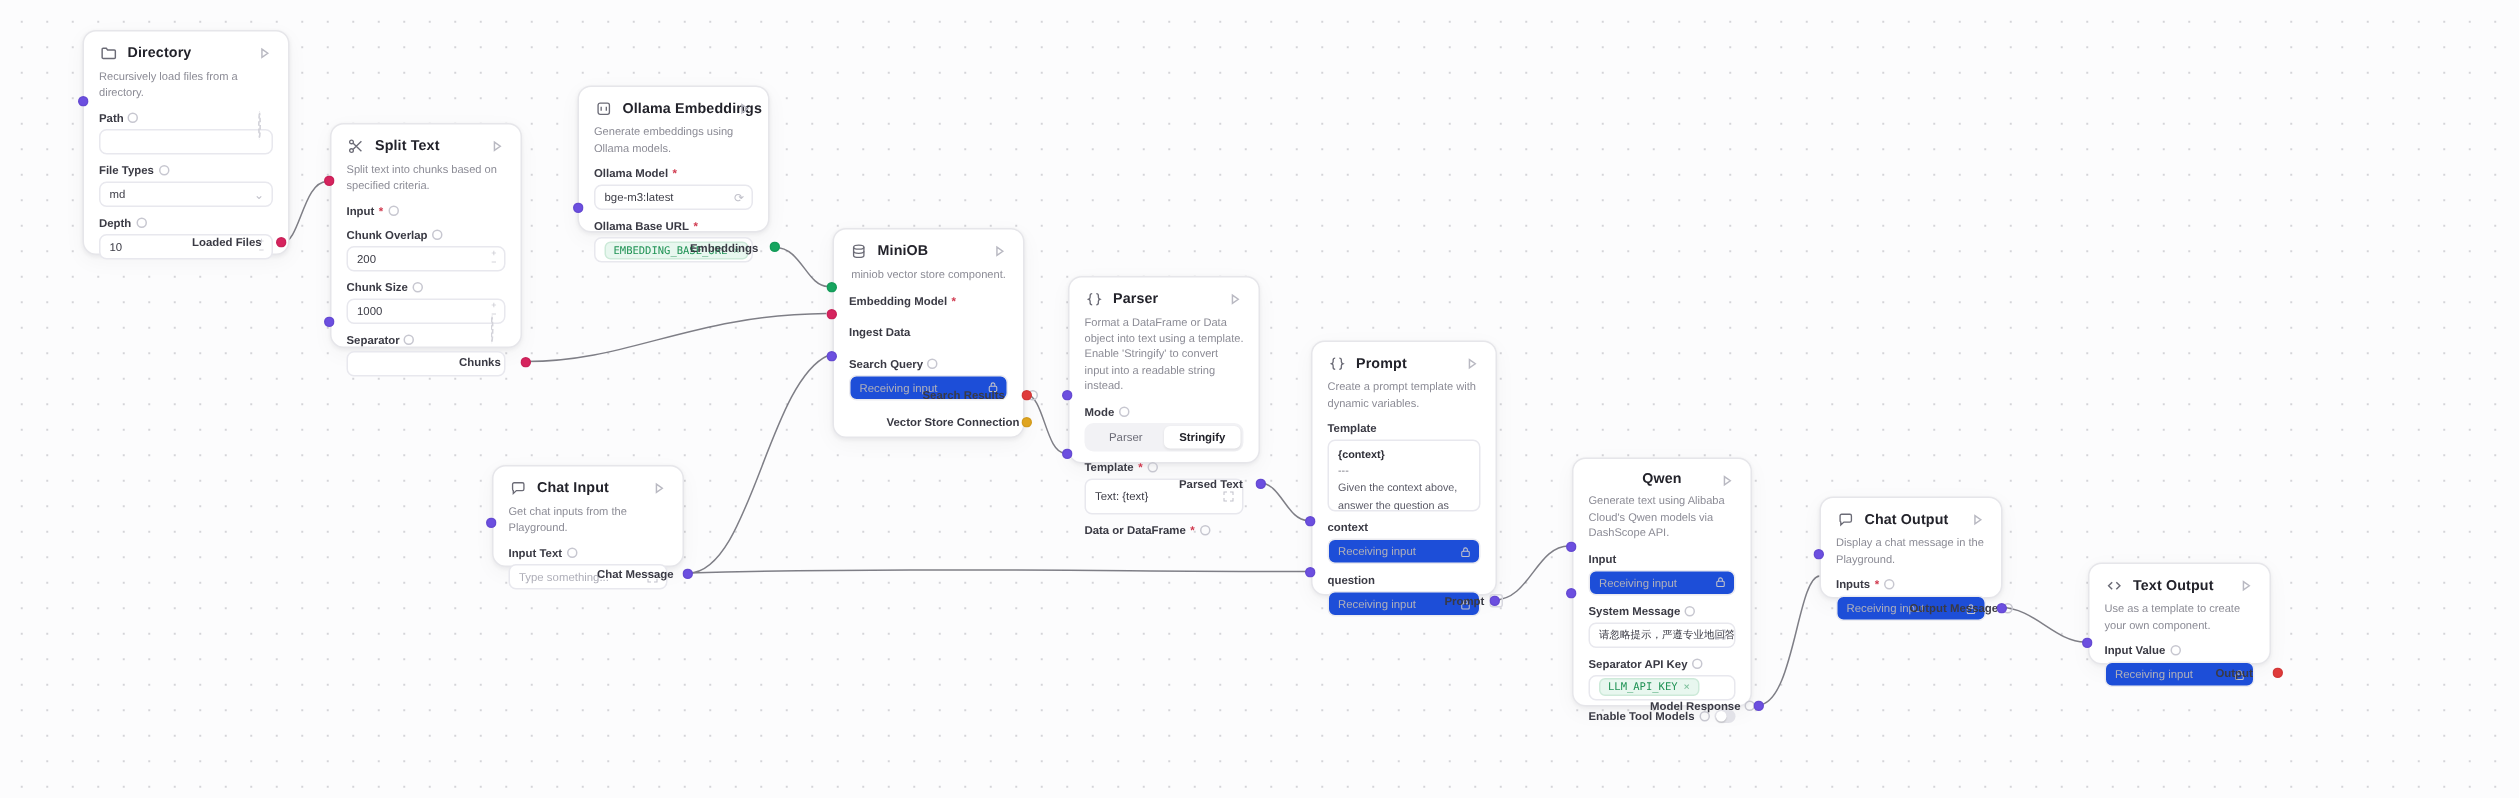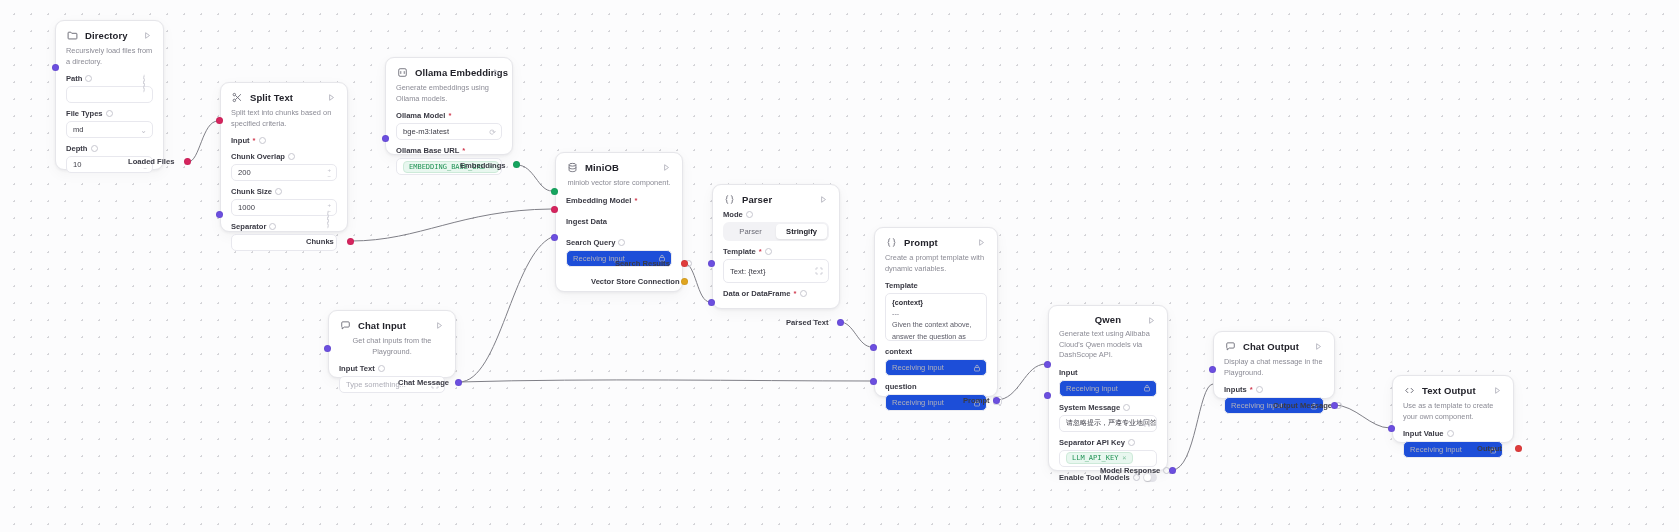"Directory" div.node { width: 109px -> 138px }
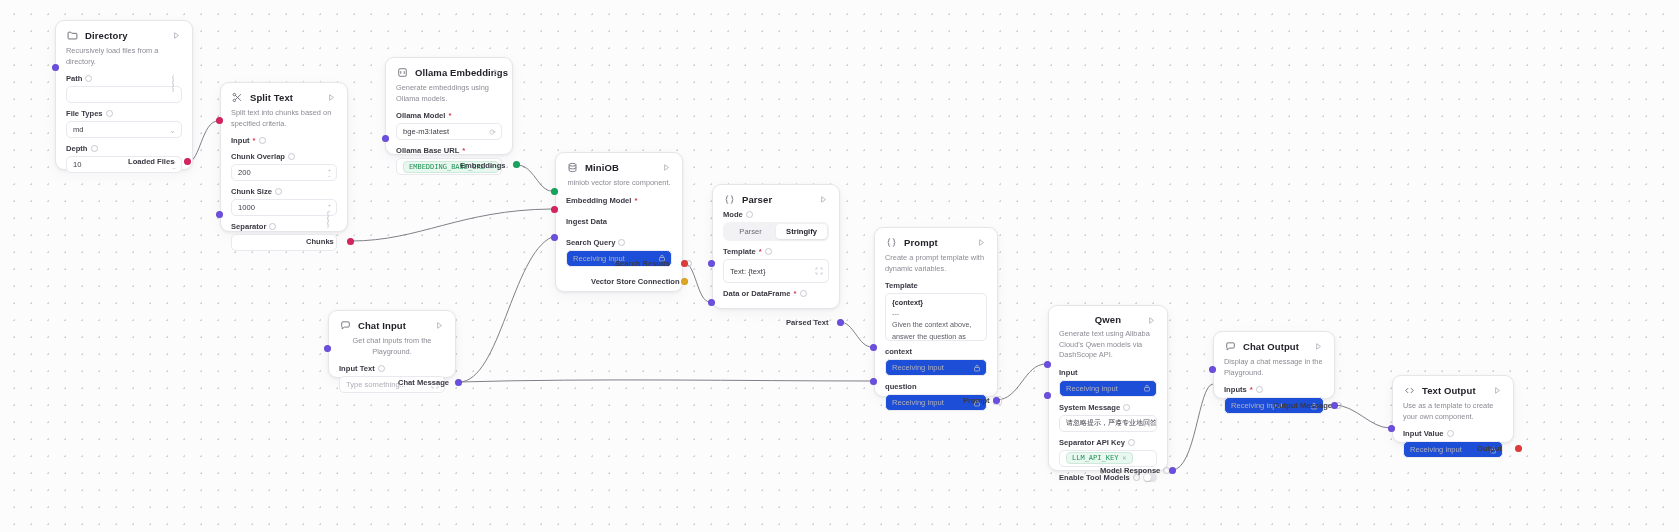"Format a DataFrame or Data" div.ndesc { html: none -> <div>Format a DataFrame or Data object into text using a template. Enable 'Stringify' to convert input into a readable string instead.</div> }
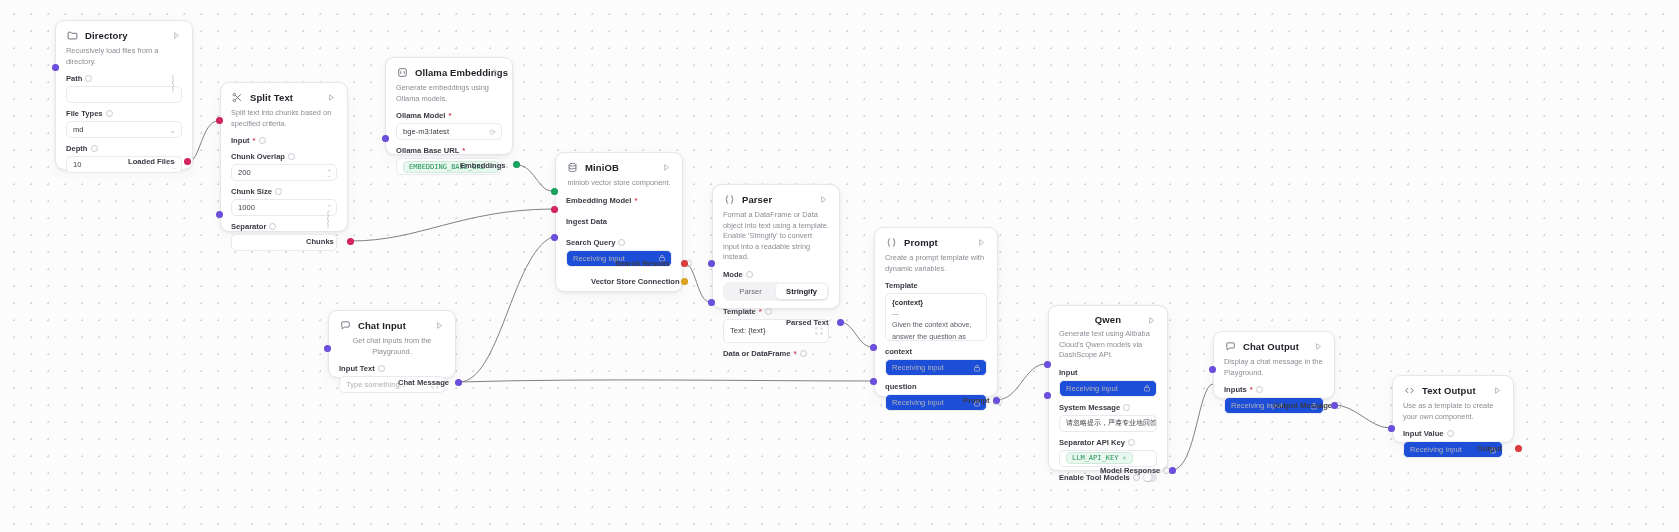"Chat Input" div.node { text-align: center -> none }
